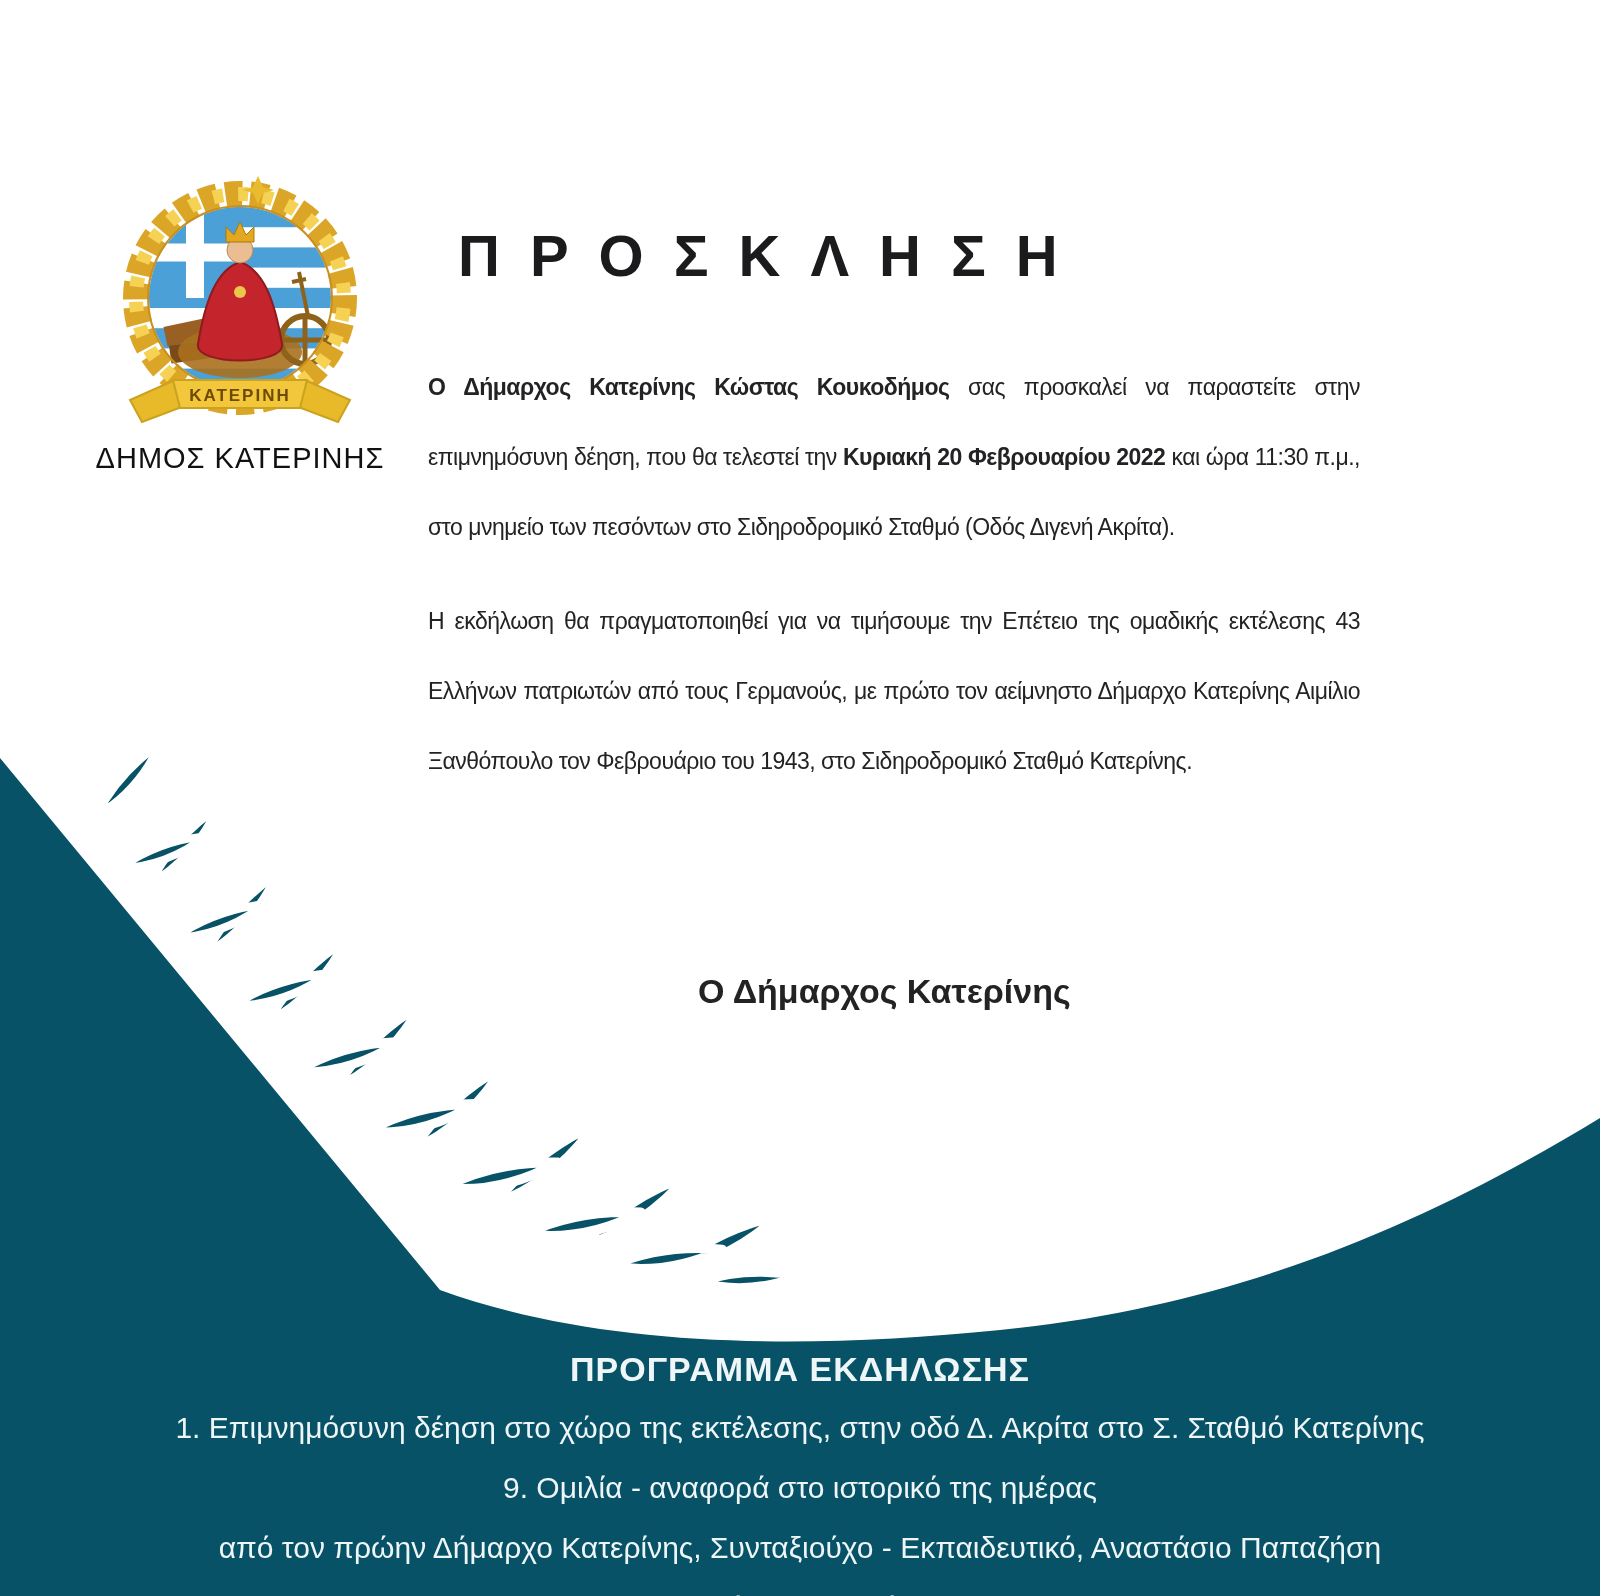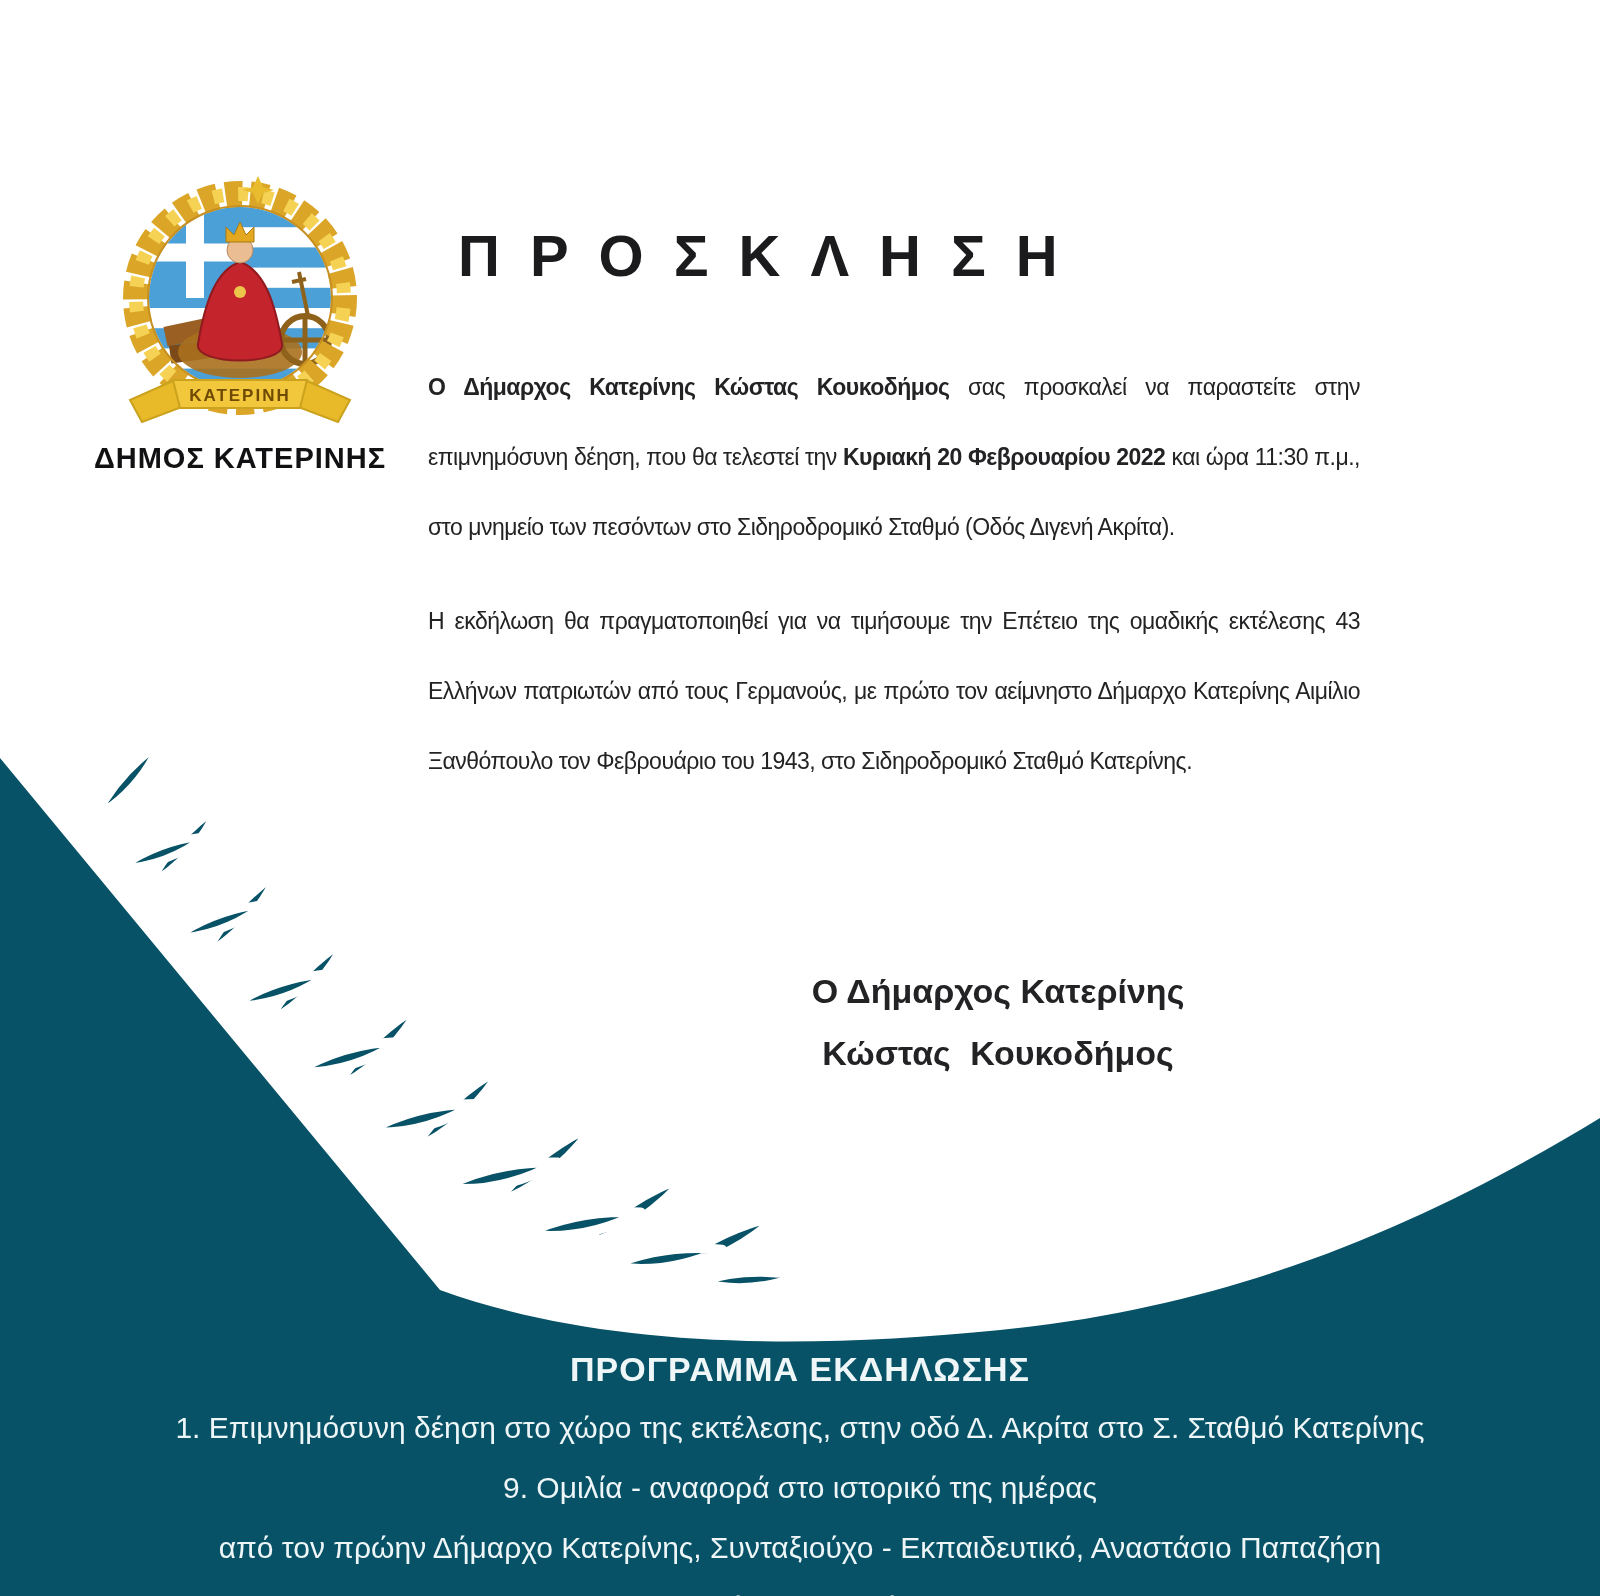"ΔΗΜΟΣ ΚΑΤΕΡΙΝΗΣ" .emblem-caption { font-weight: bold -> normal }
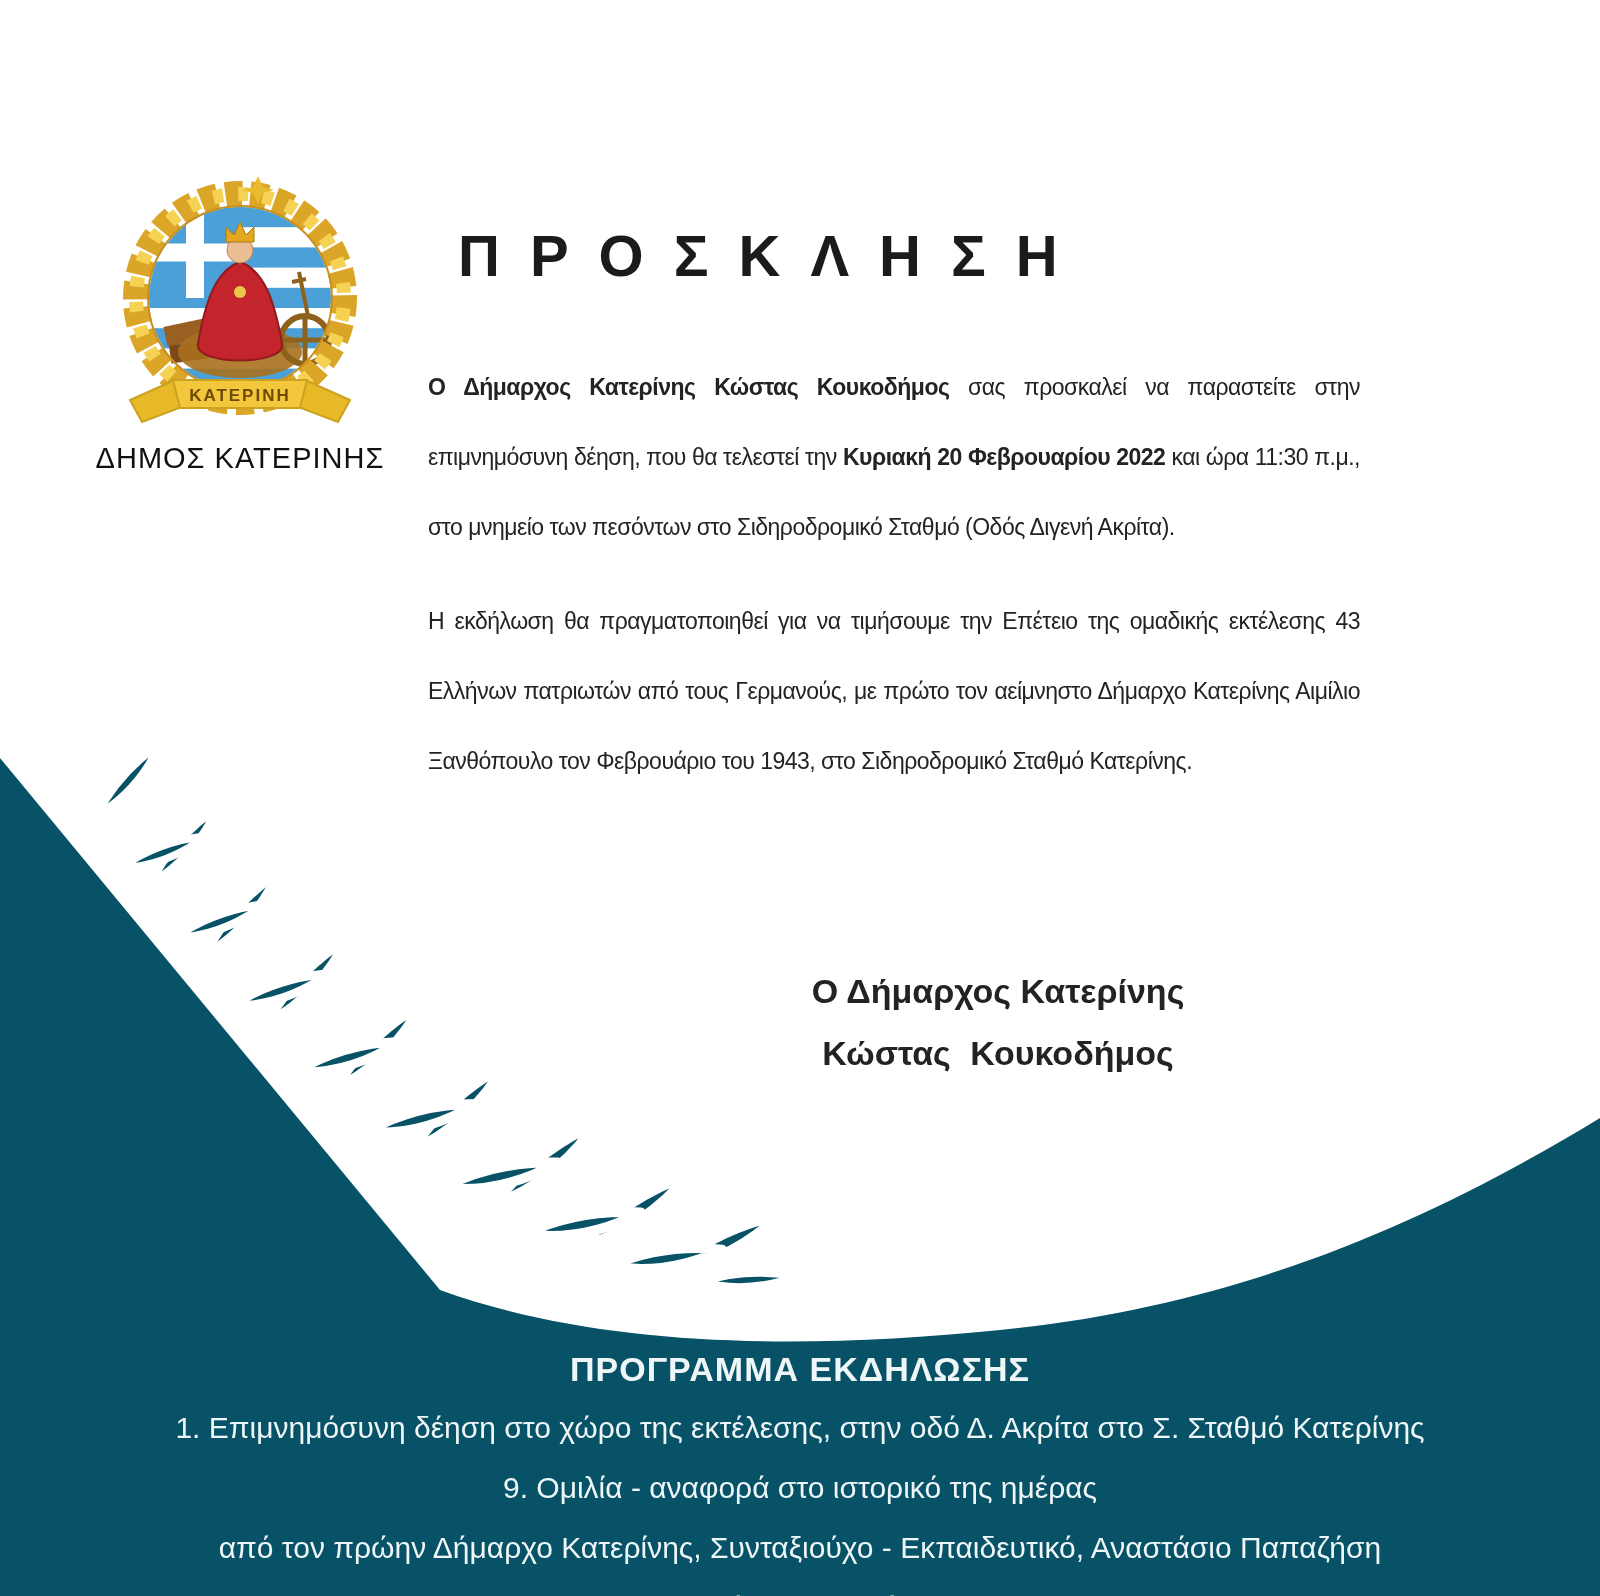"Ο Δήμαρχος Κατερίνης" .signature { text-align: center -> left }
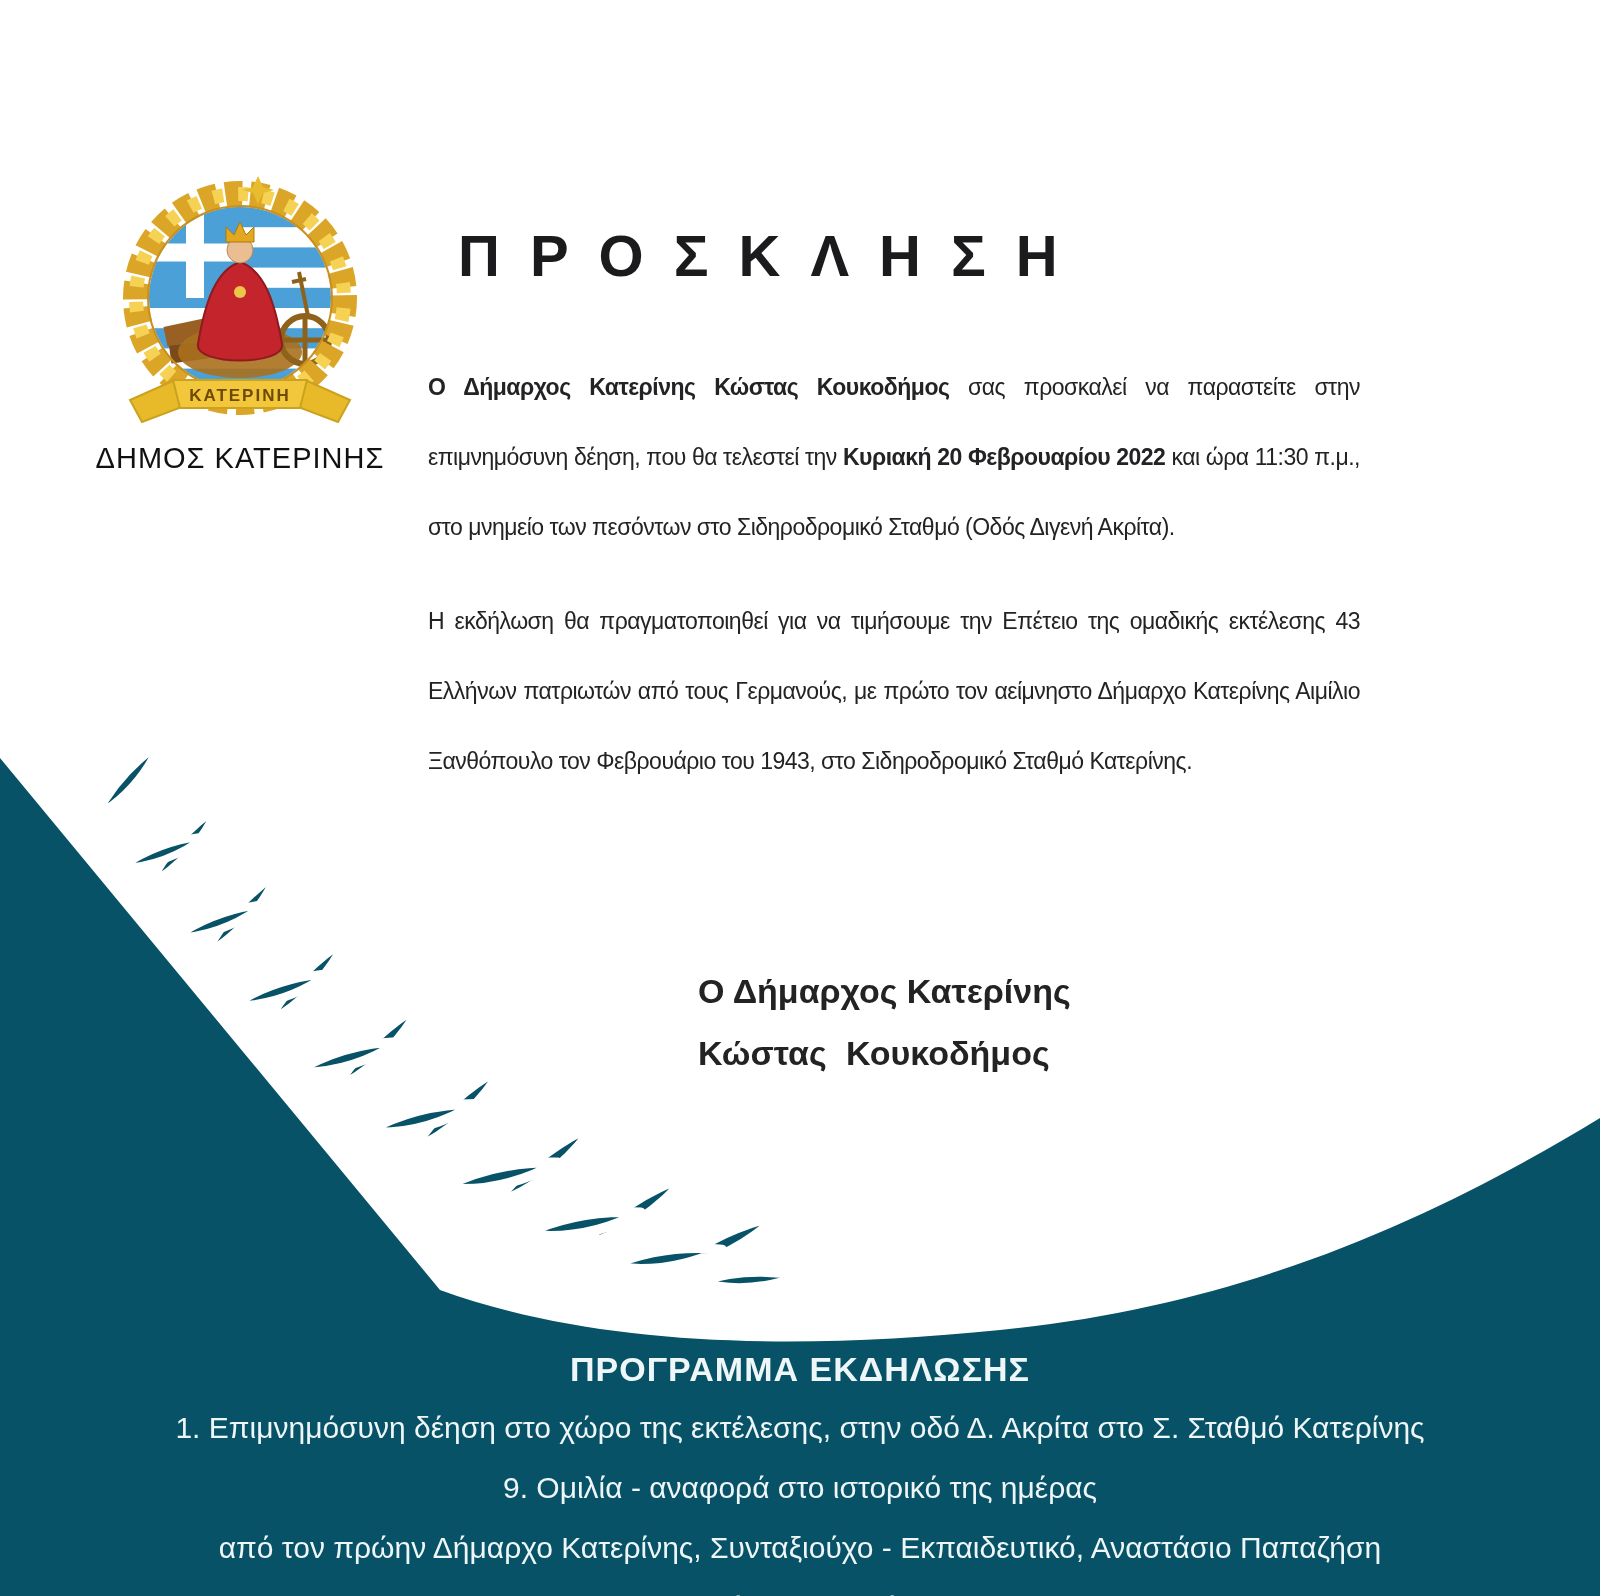"Κώστας Κουκοδήμος" div.line2 { html: <div>Κώστας Κουκοδήμος</div> -> none }
